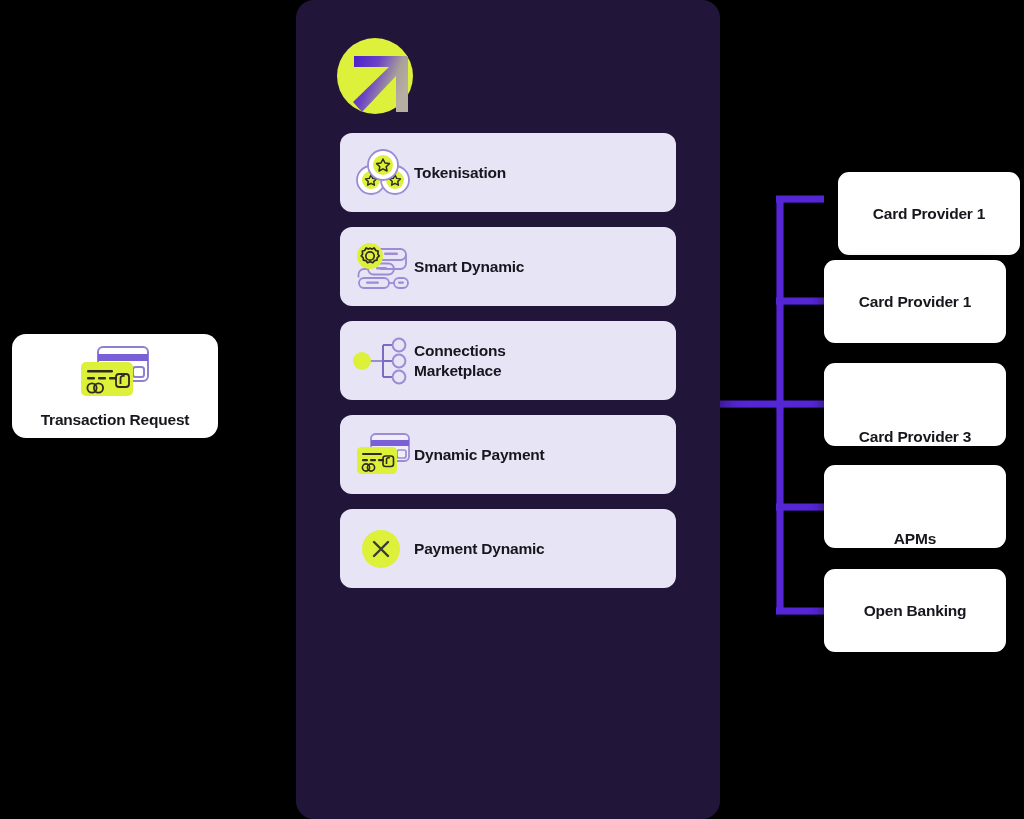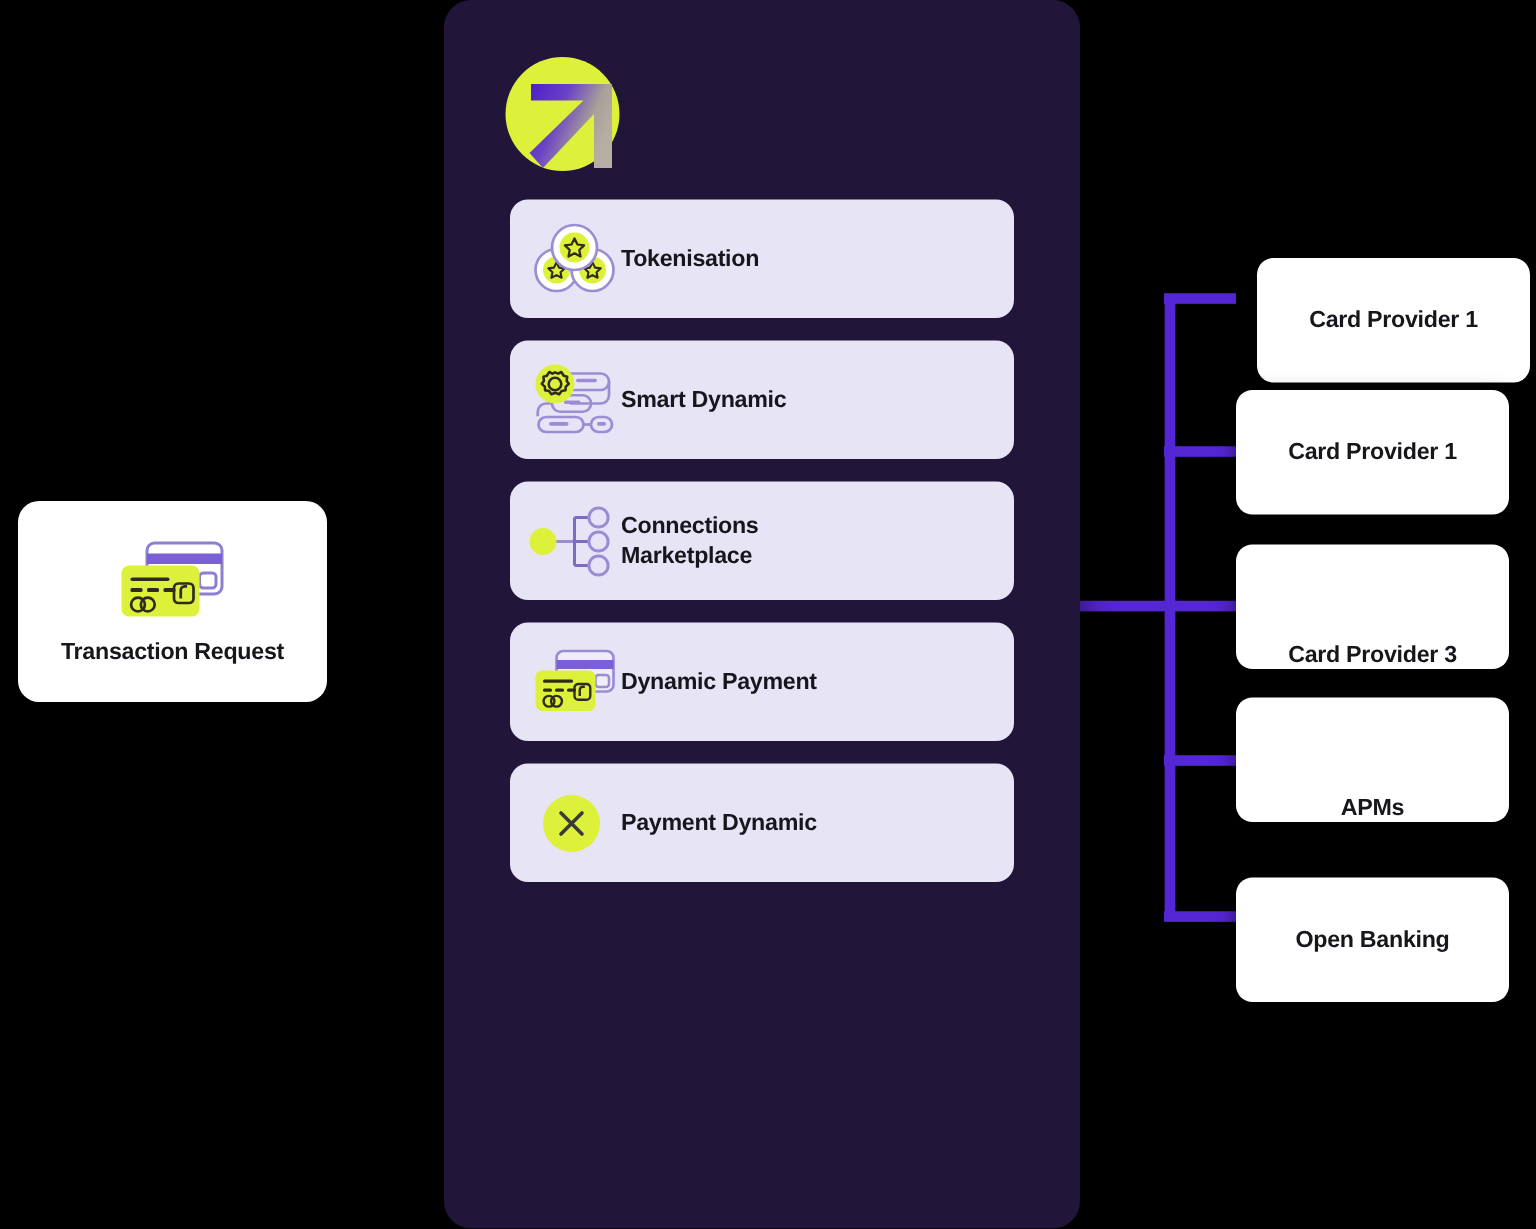"Transaction Request" #transaction-request { height: 134px -> 104px }
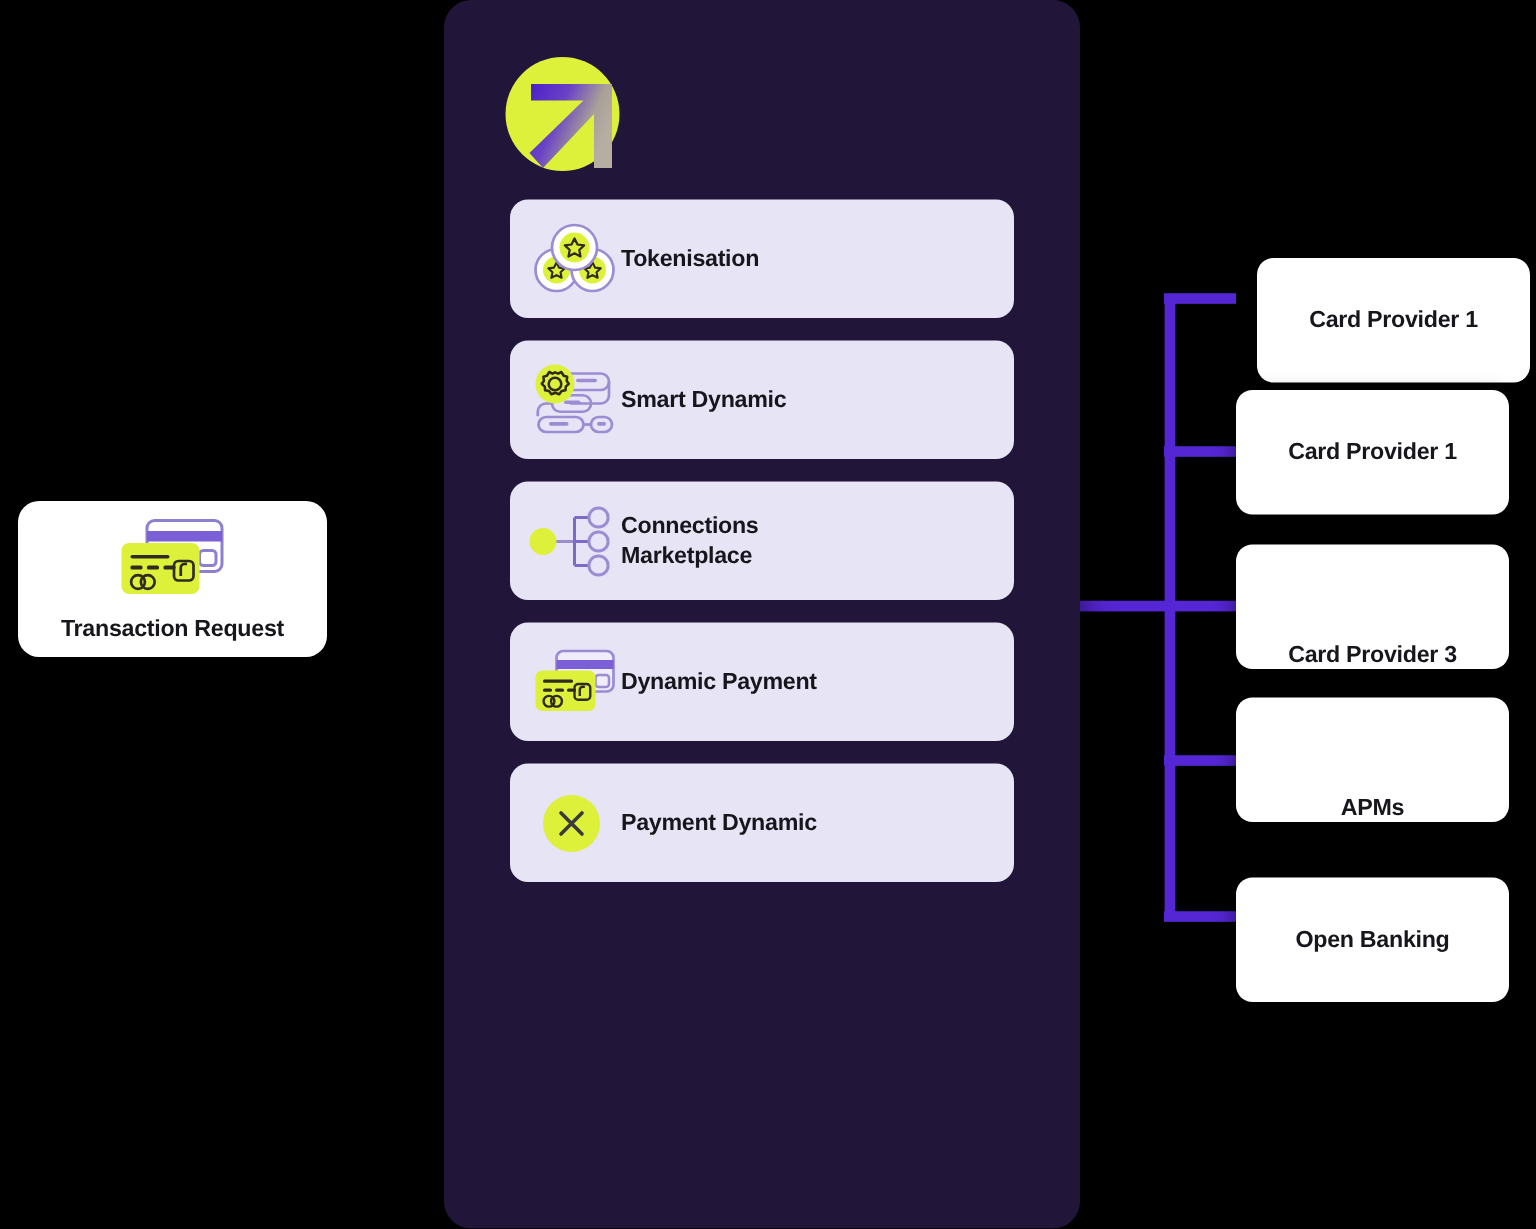"Open Banking" #provider-4 { top: 585px -> 569px }
